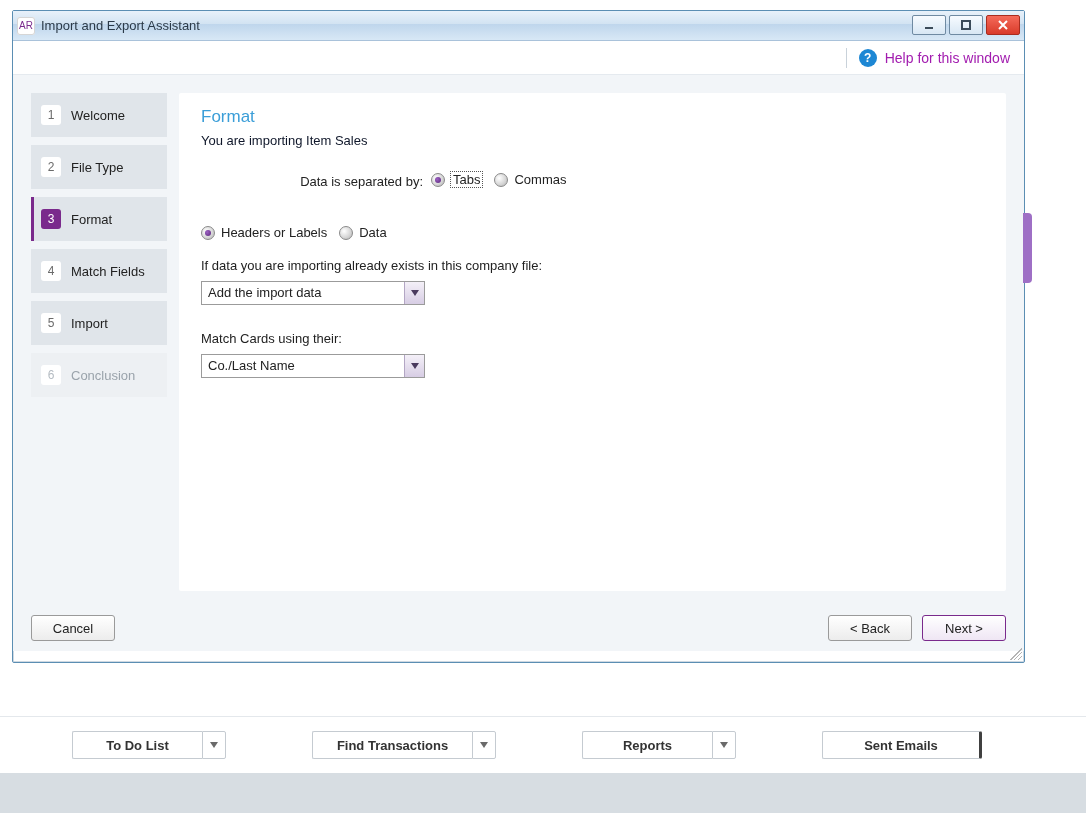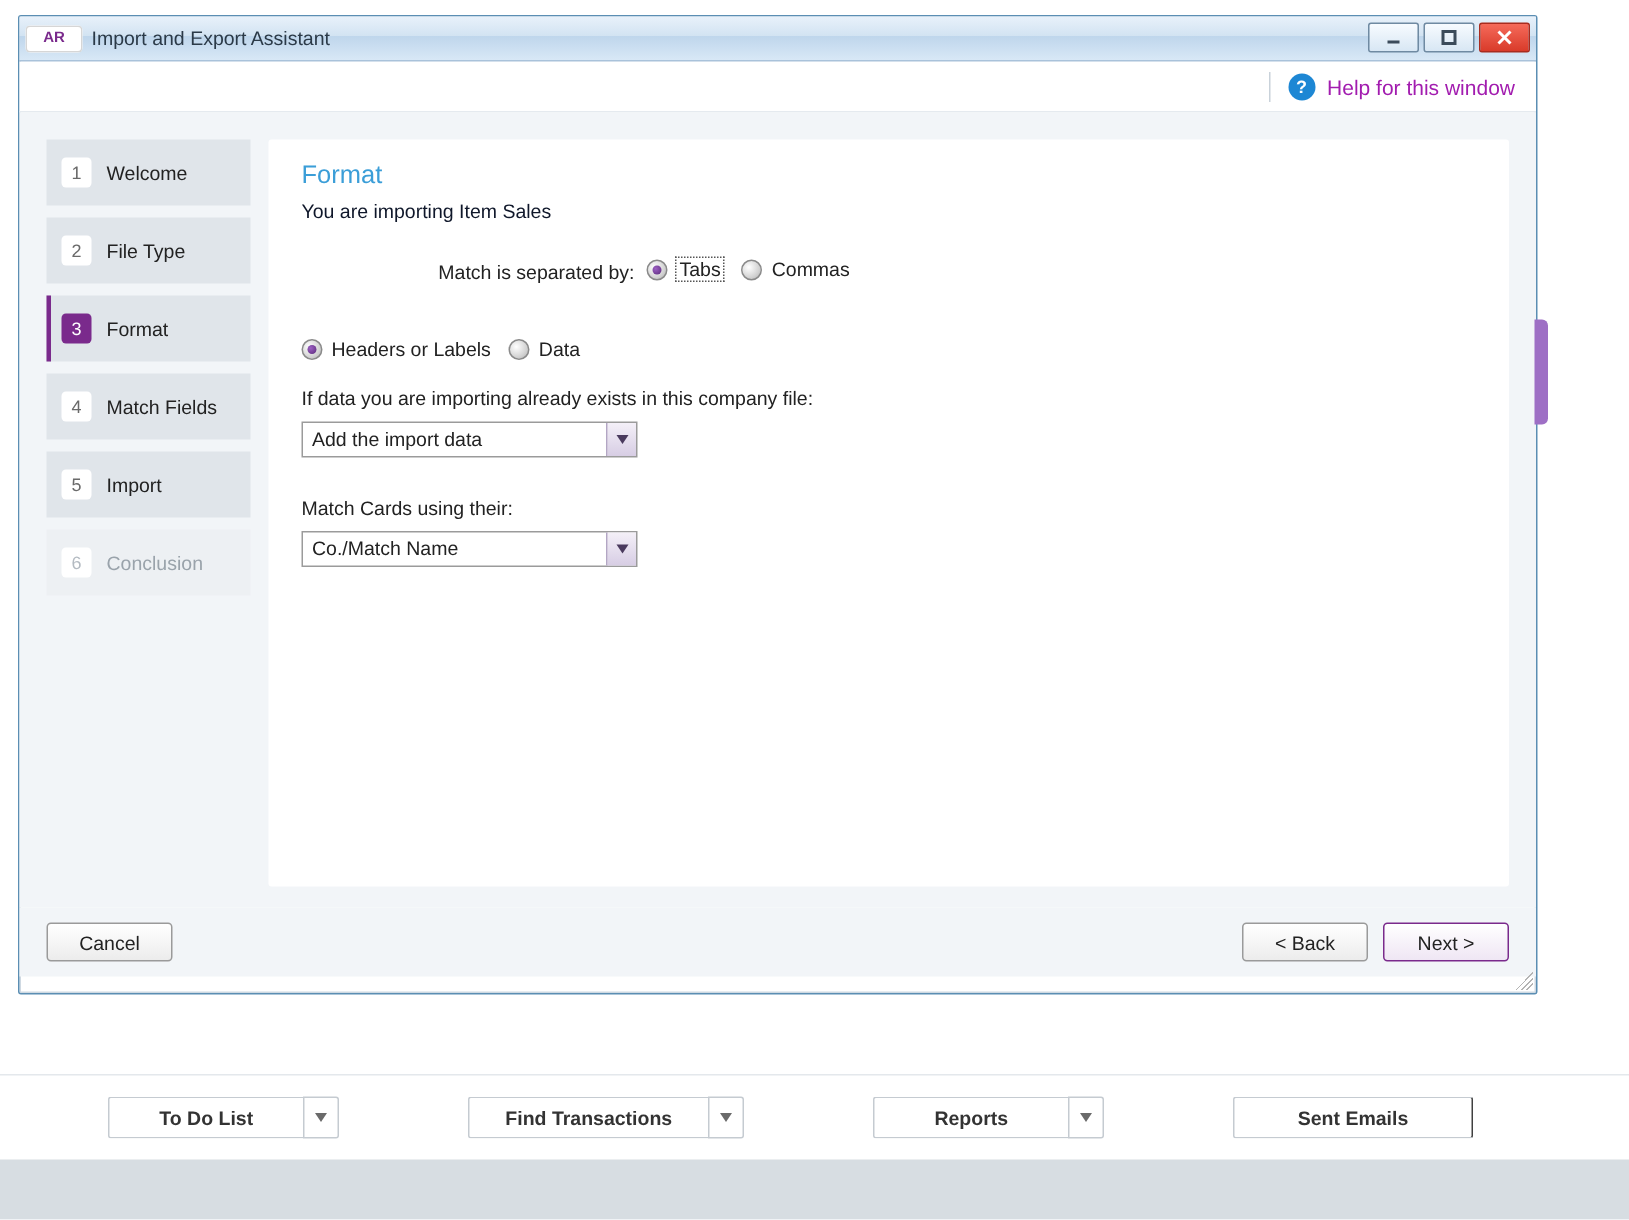"AR" .app-icon { font-weight: 700 -> 400; width: 38px -> 18px }
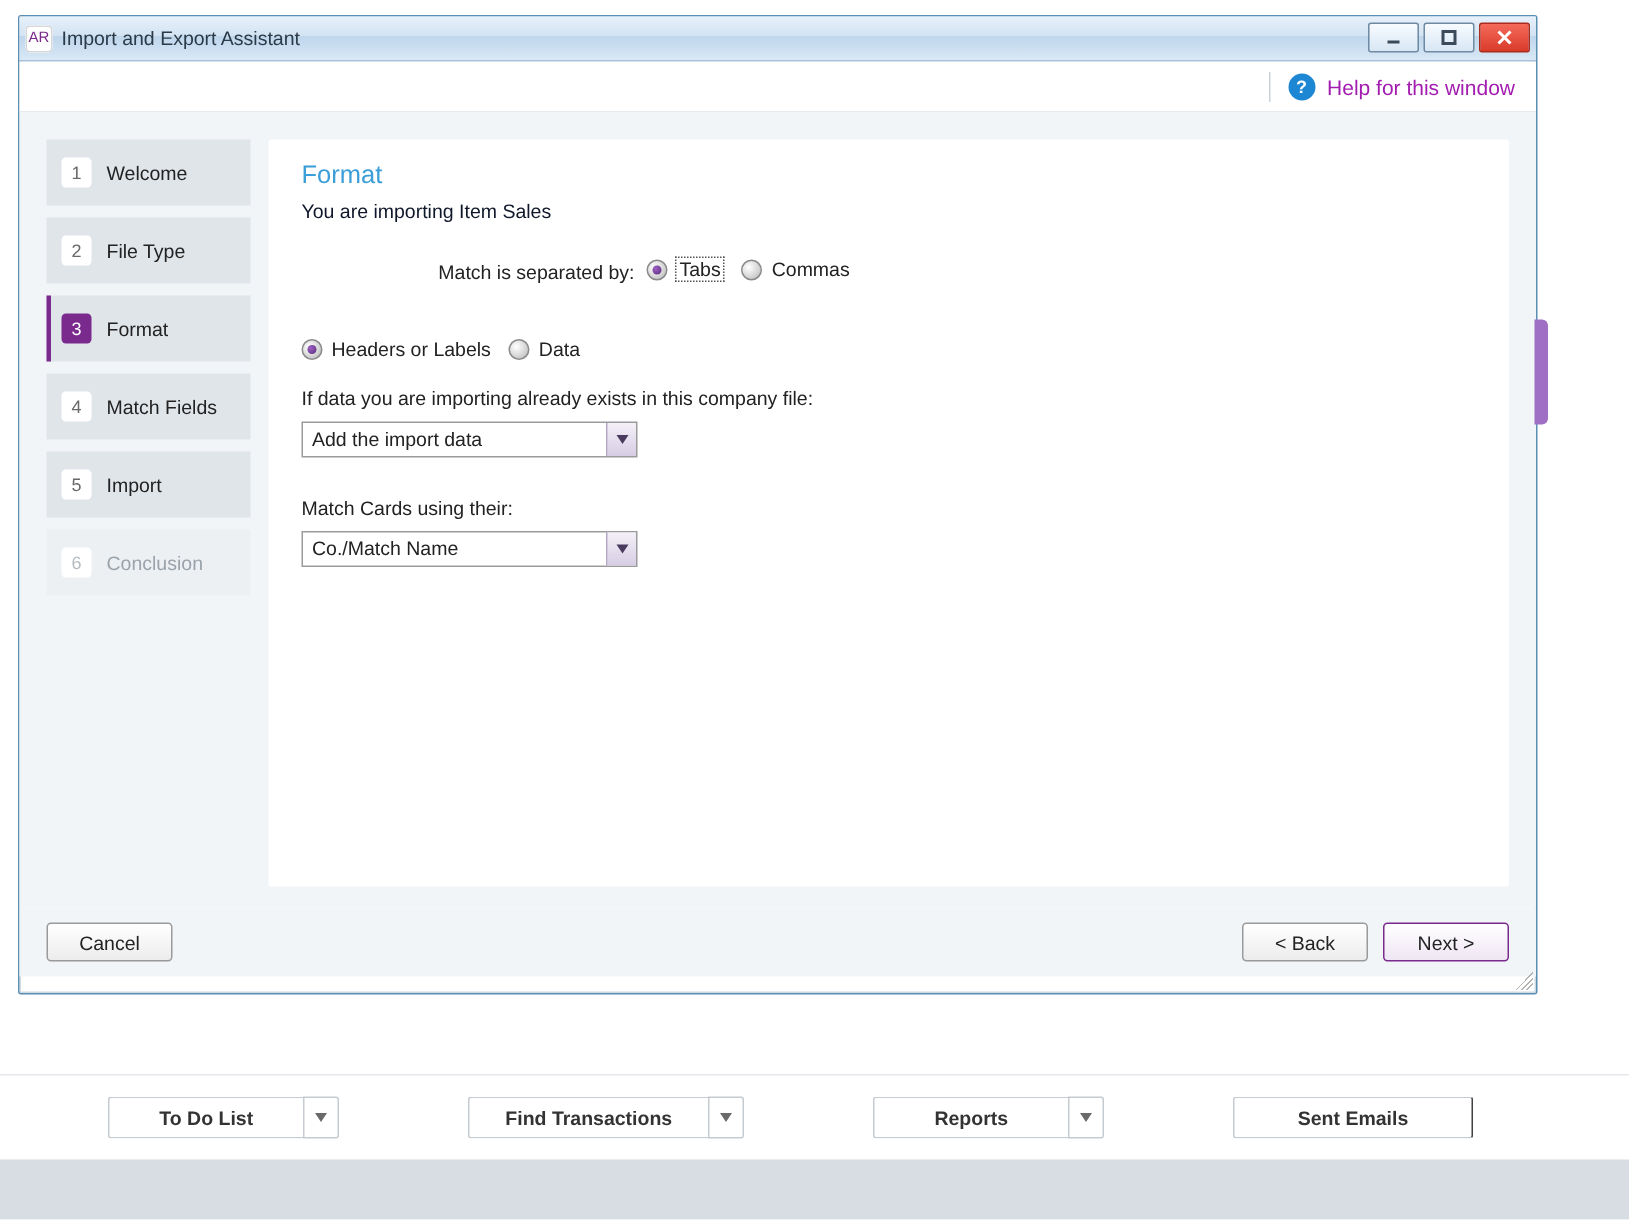"Match is separated by:" div.lbl { text: Match -> Data }
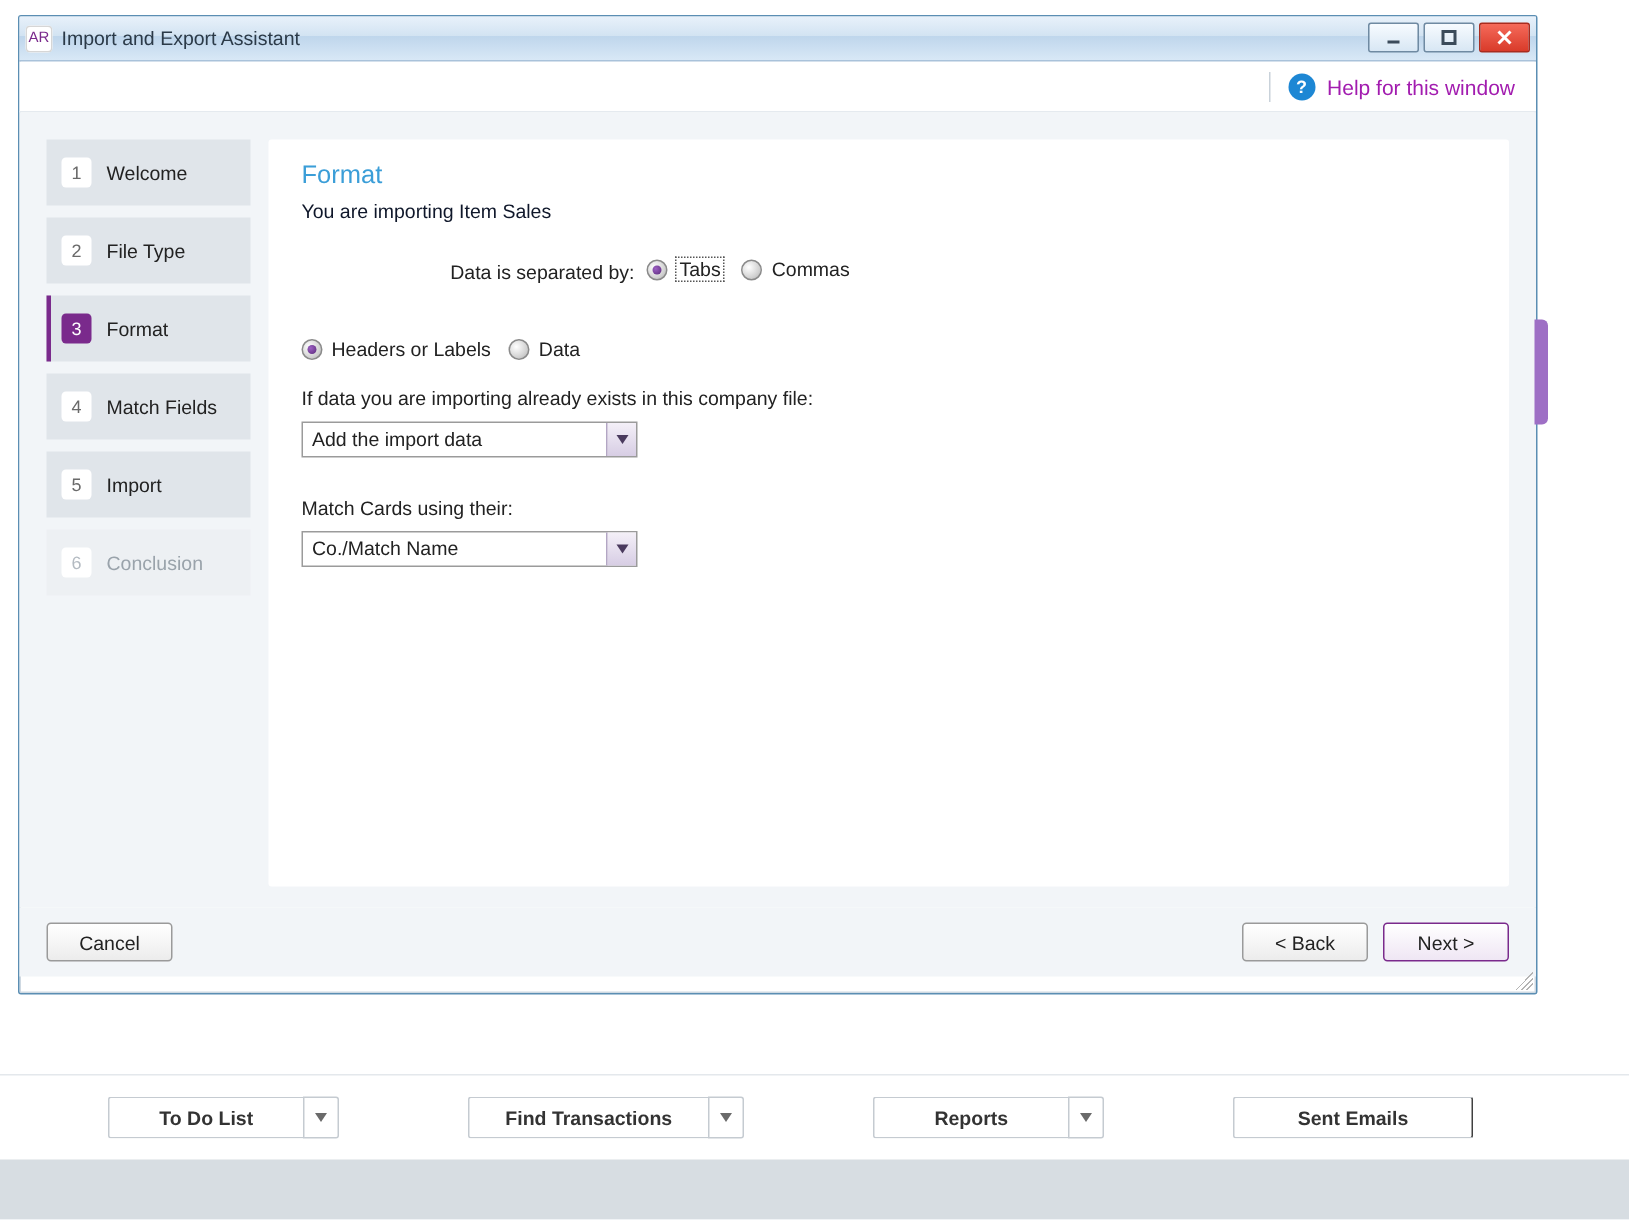"Co./Match Name" div.cval { text: Co./Match -> Co./Last }
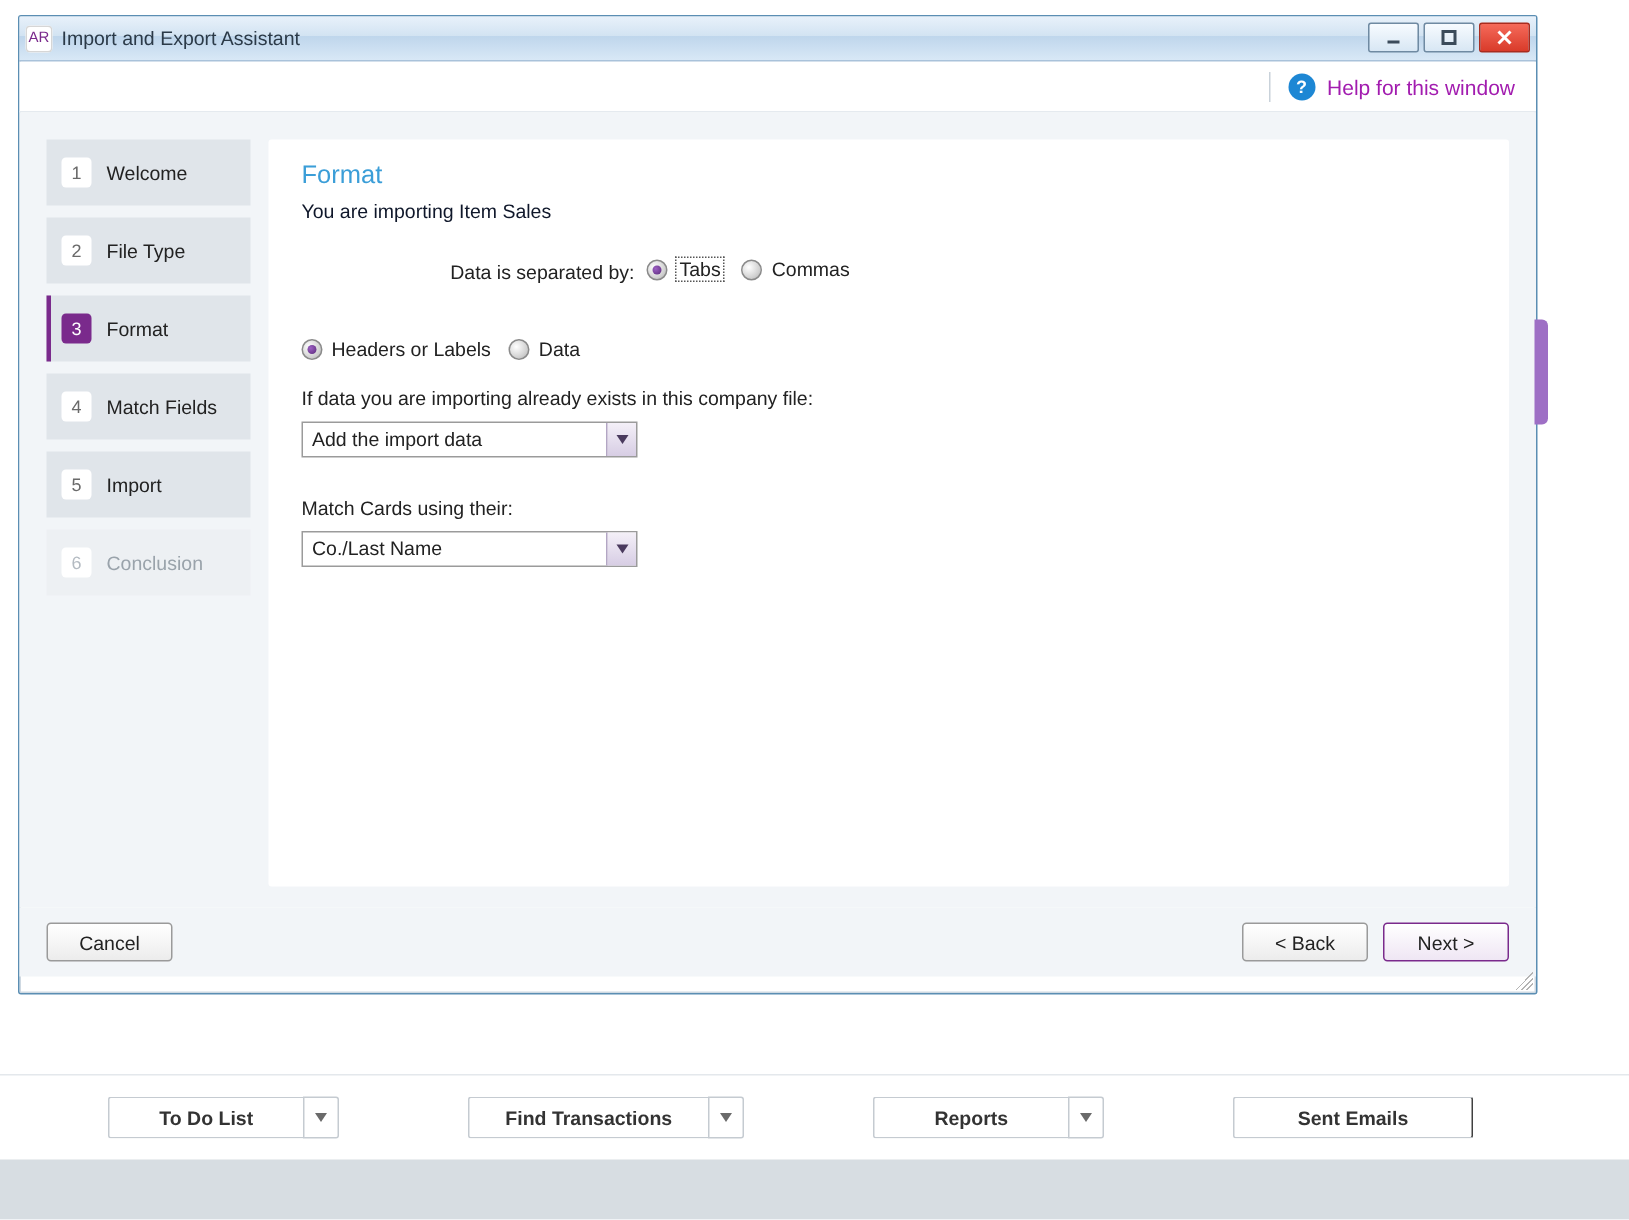"Sent Emails" .tool.nodrop .main { border-right: 1px solid #404040 -> 3px solid #404040 }
